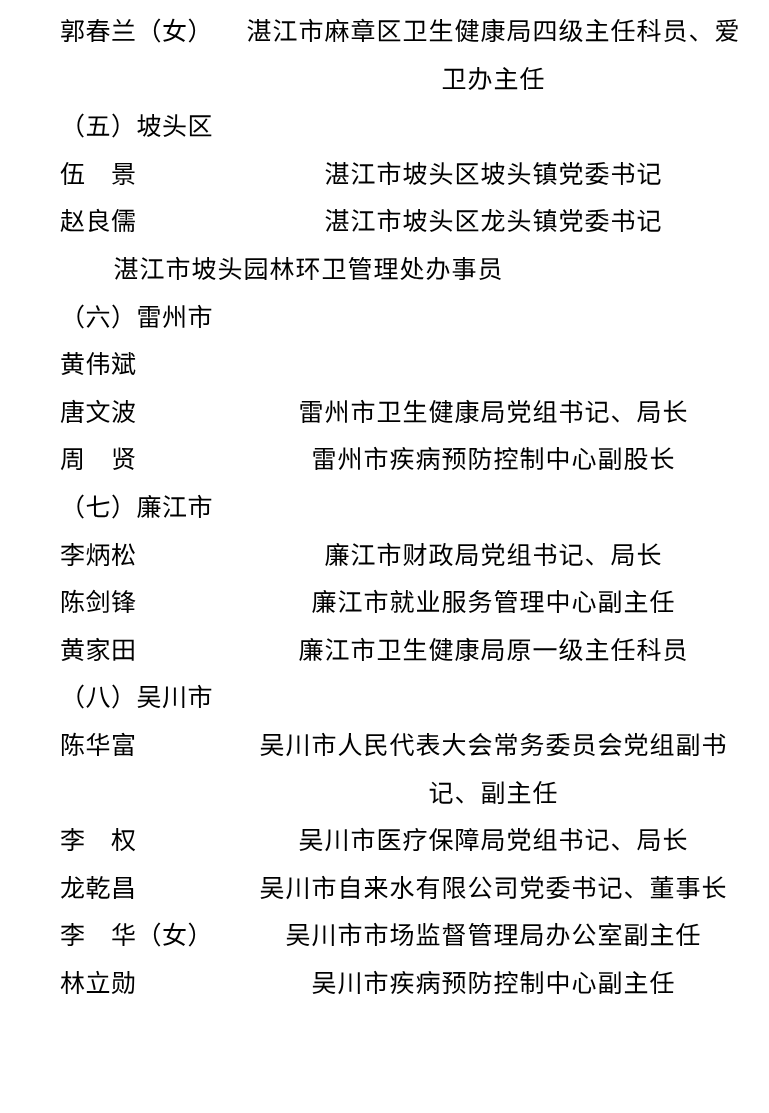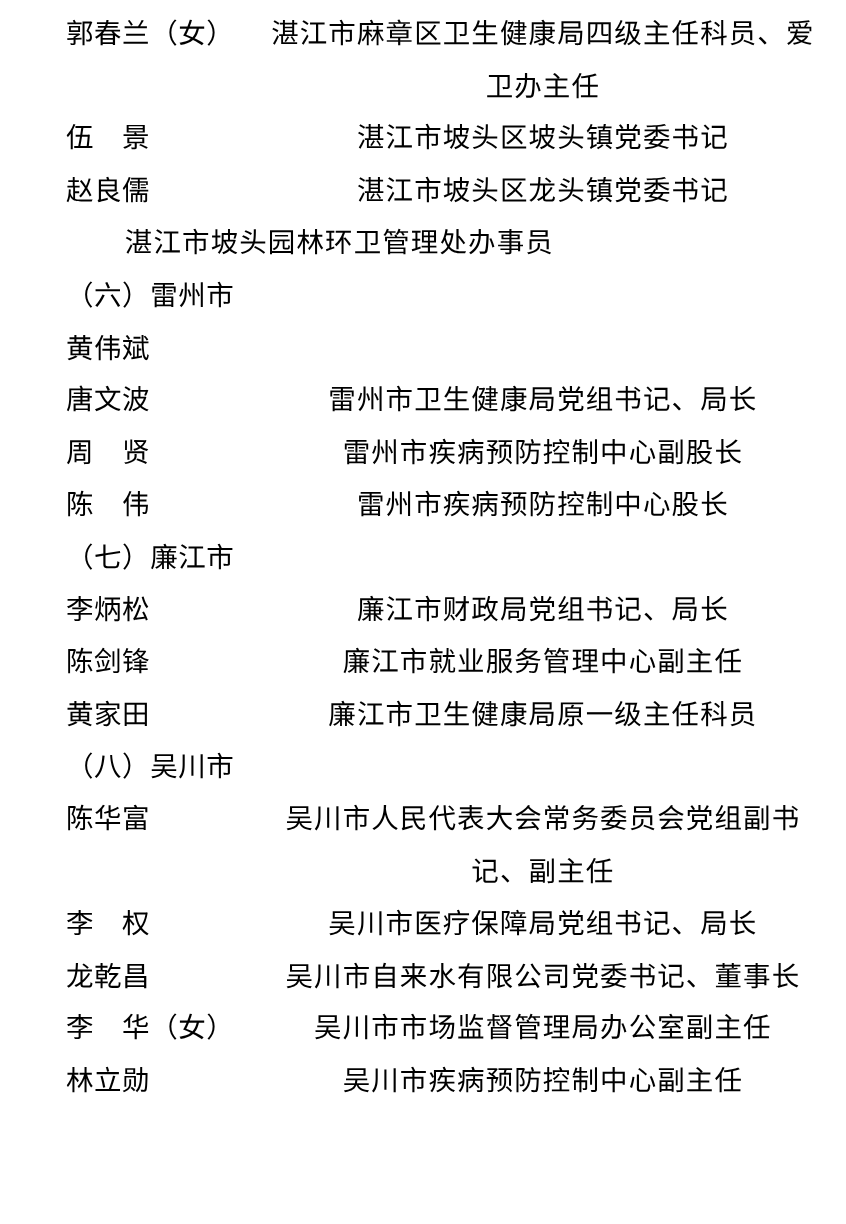"（五）坡头区" div.heading { html: none -> <div>（五）坡头区</div> }
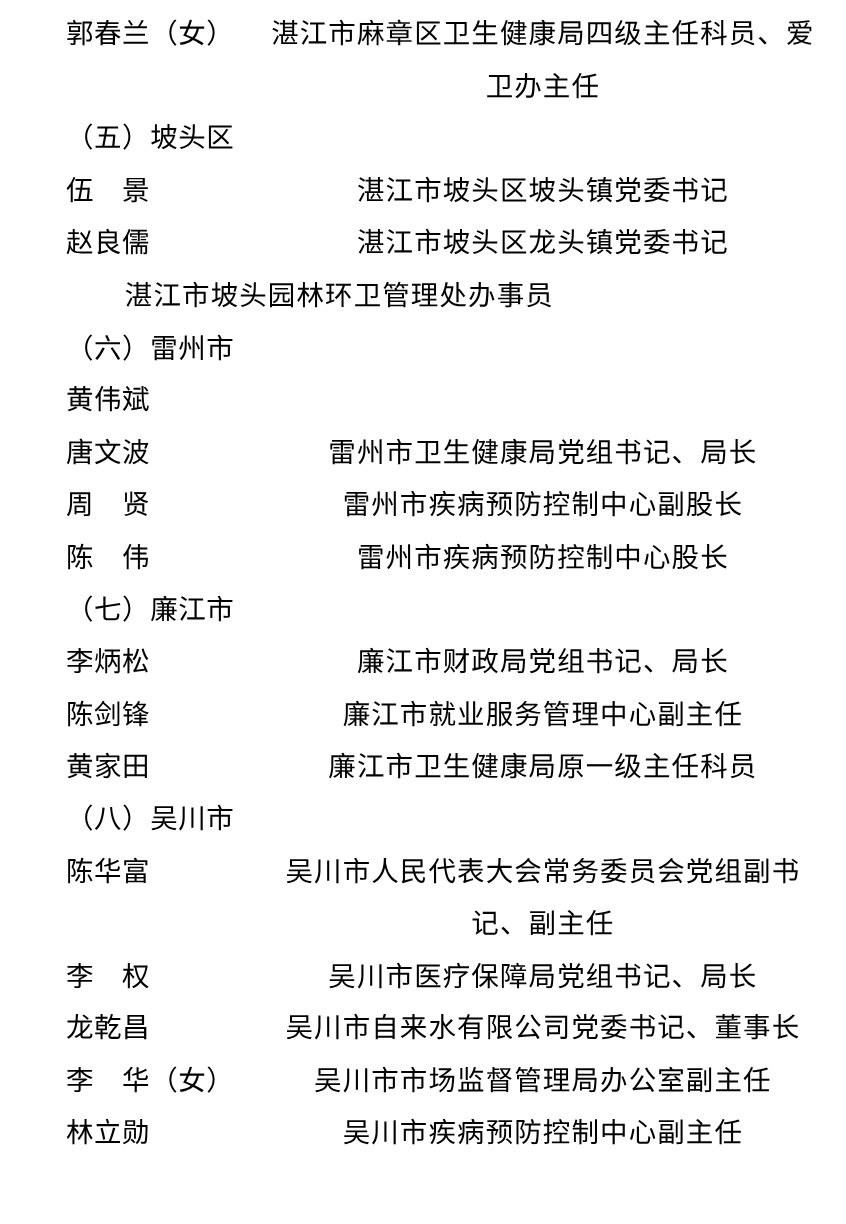"陈 伟" div.entry { html: <div> <div>陈 伟</div> <div>雷州市疾病预防控制中心股长</div> </div> -> none }
